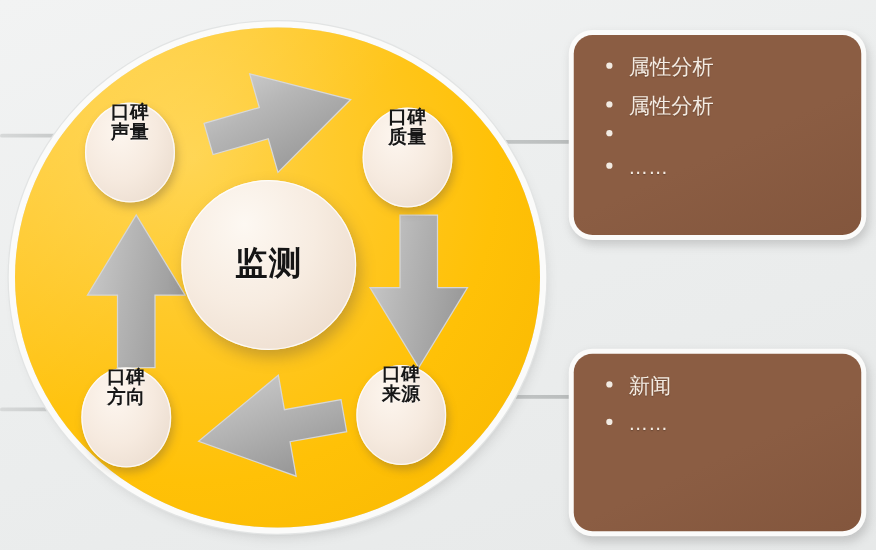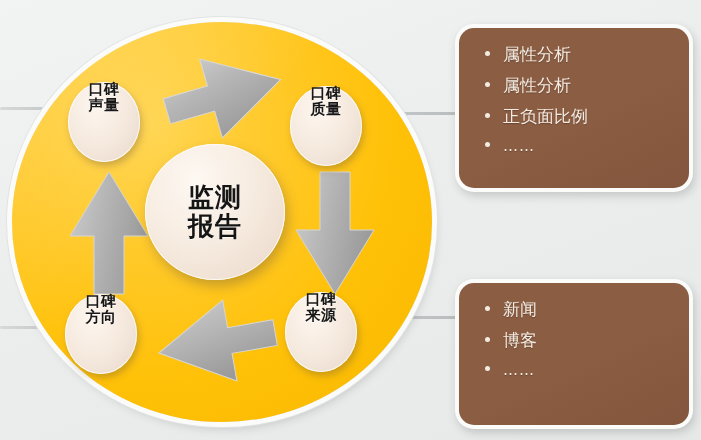"正负面比例" span.txt { html: <span>正负面比例</span> -> none }
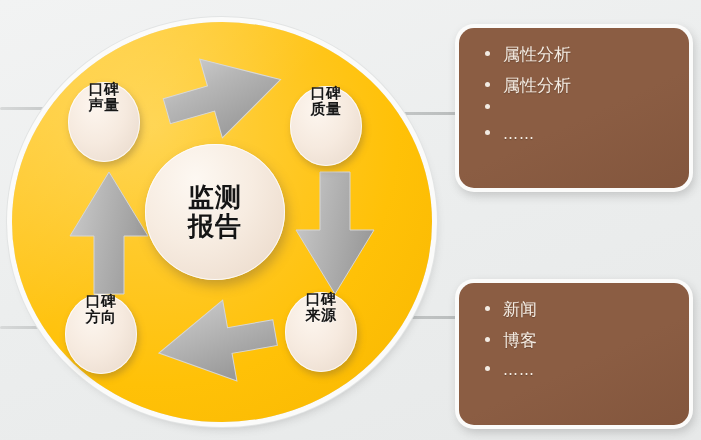"报告" span { html: <span>报告</span> -> none }
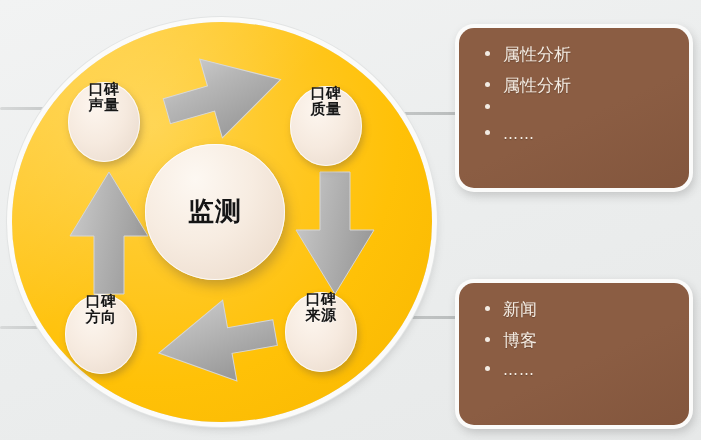"博客" li { html: <li> <span></span> <span>博客</span> </li> -> none }
